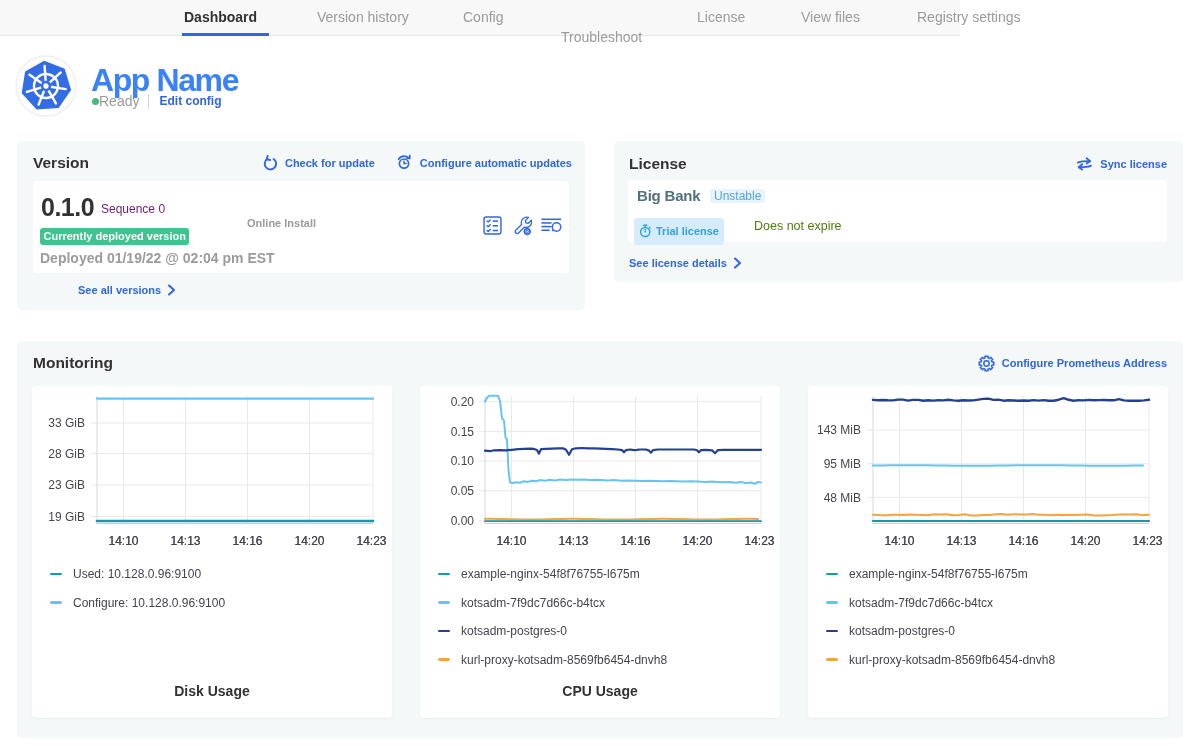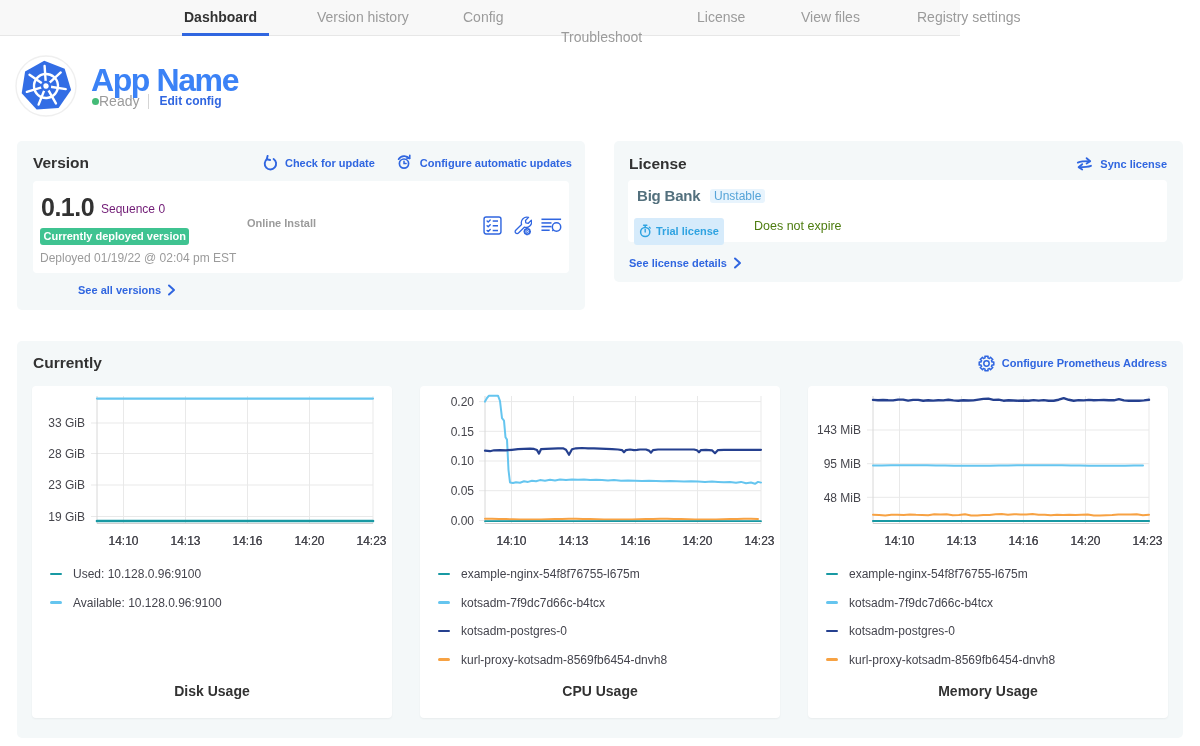"Deployed 01/19/22 @ 02:04 pm" div.abs { font-size: 12px -> 14px; font-weight: normal -> bold }
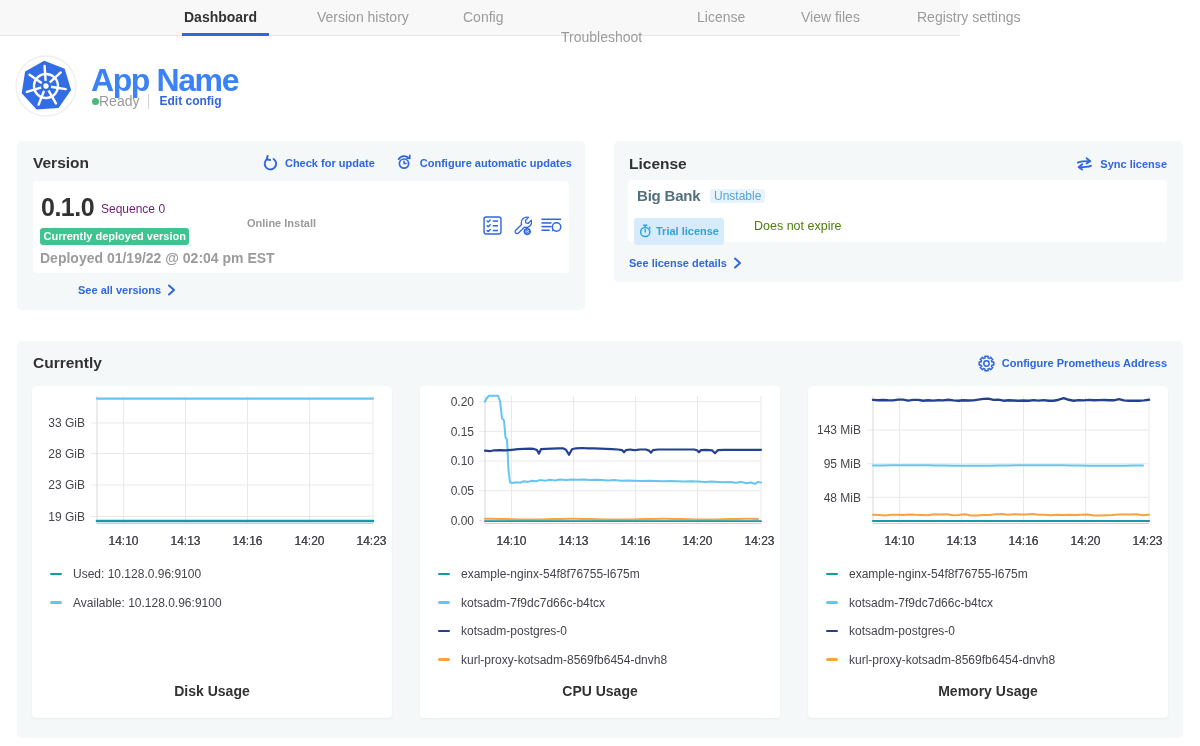"Currently" div.h2 { text: Currently -> Monitoring }
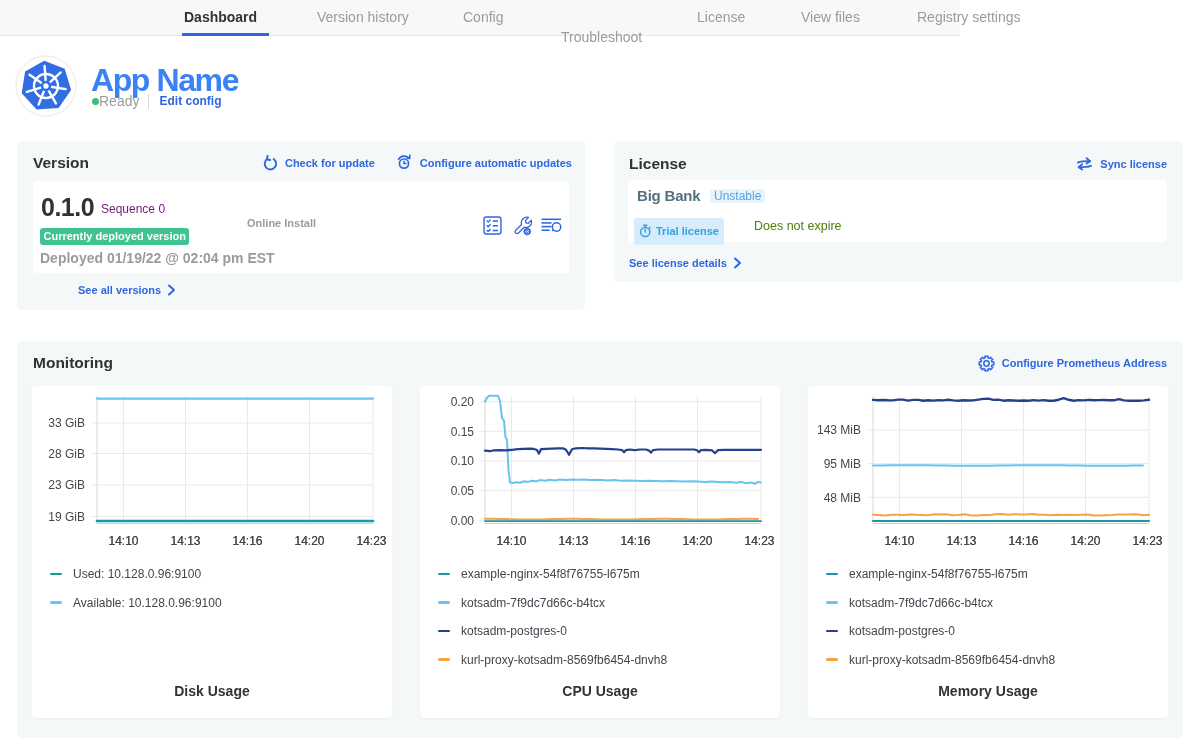"Available: 10.128.0.96:9100" span { text: Available -> Configure }
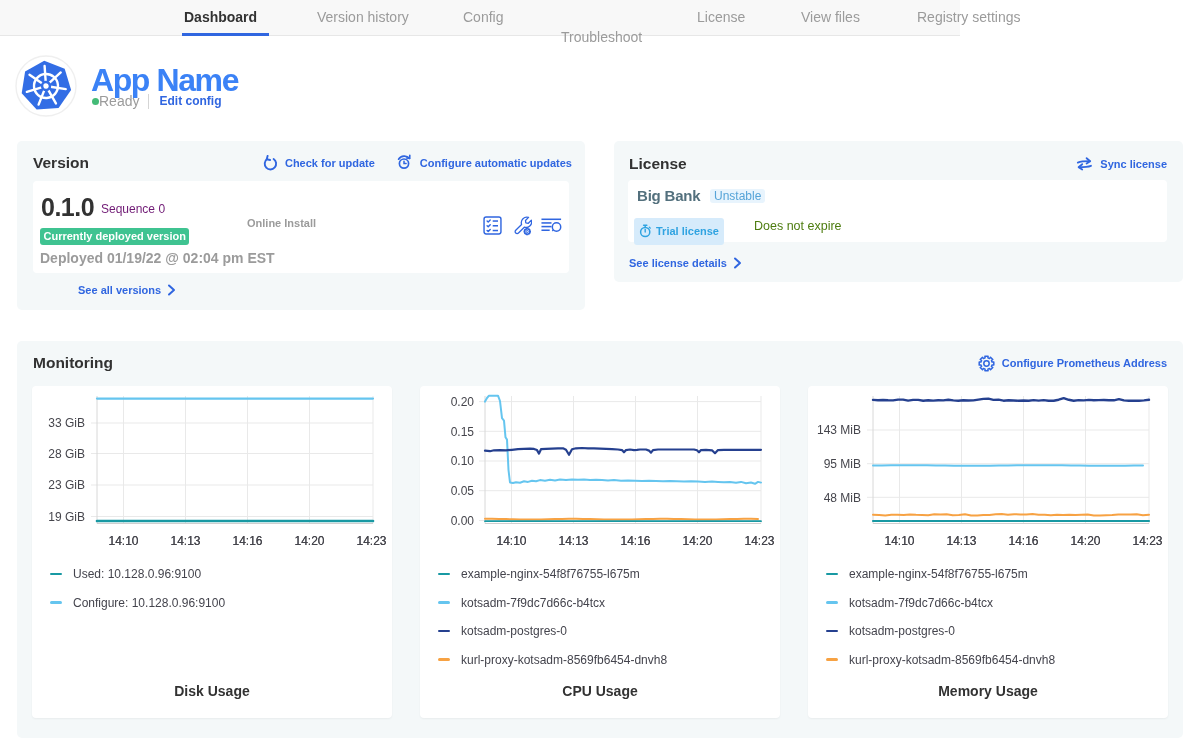"Memory Usage" div.ctitle { html: <div>Memory Usage</div> -> none }
